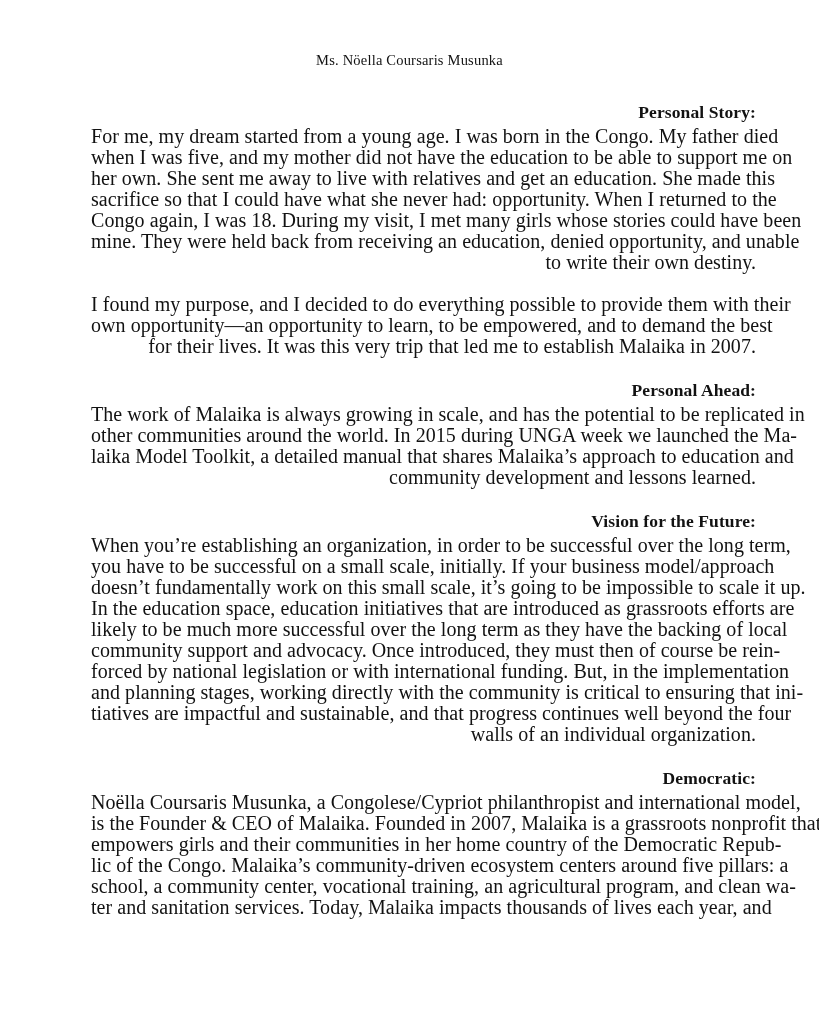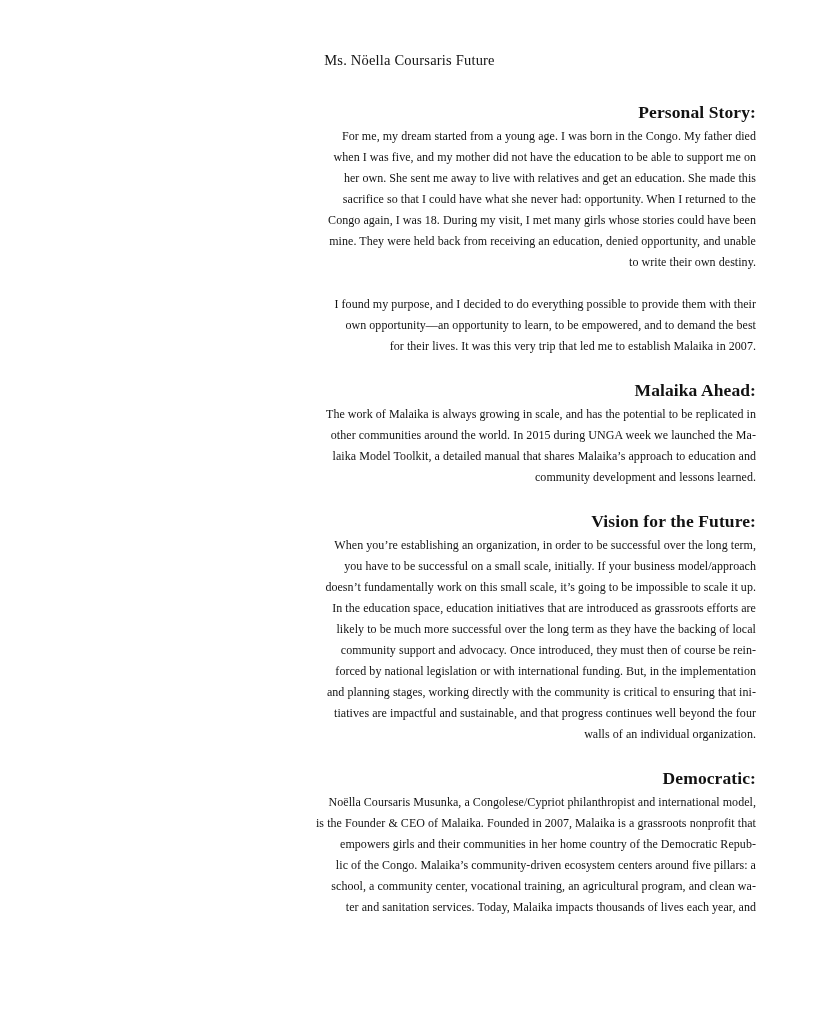"Ms. Nöella Coursaris Future" div.doc-header { text: Future -> Musunka }
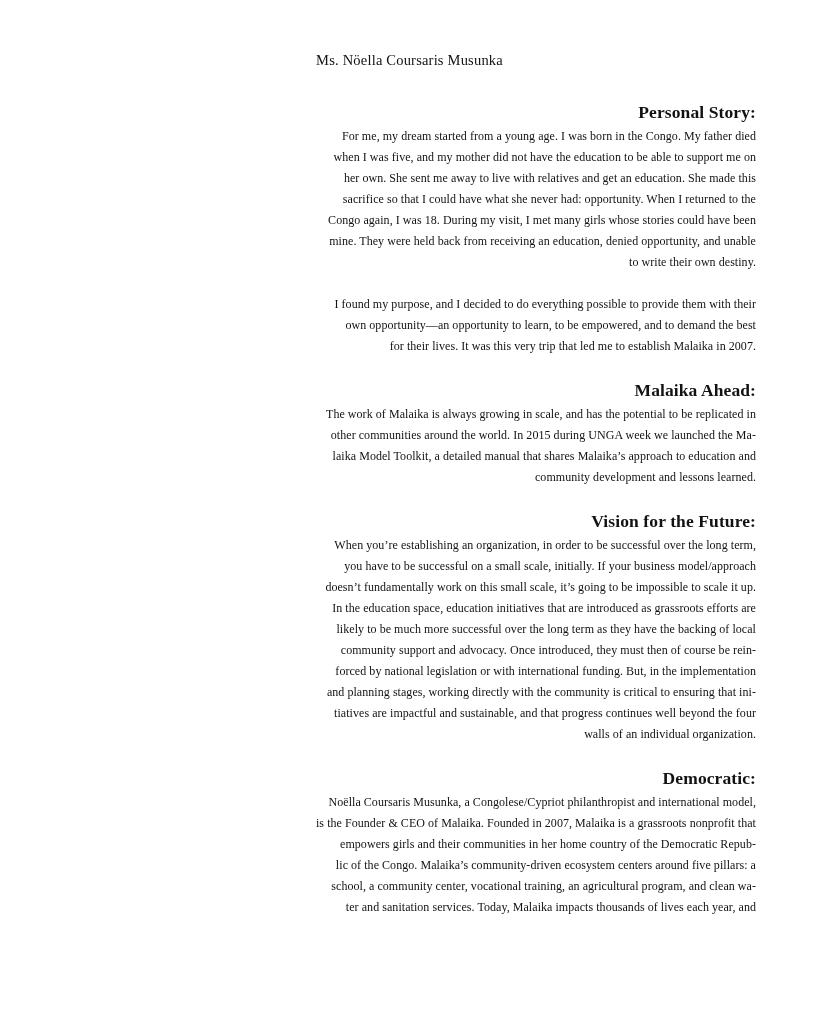"For me, my dream started" .para { font-size: 12px -> 20px }
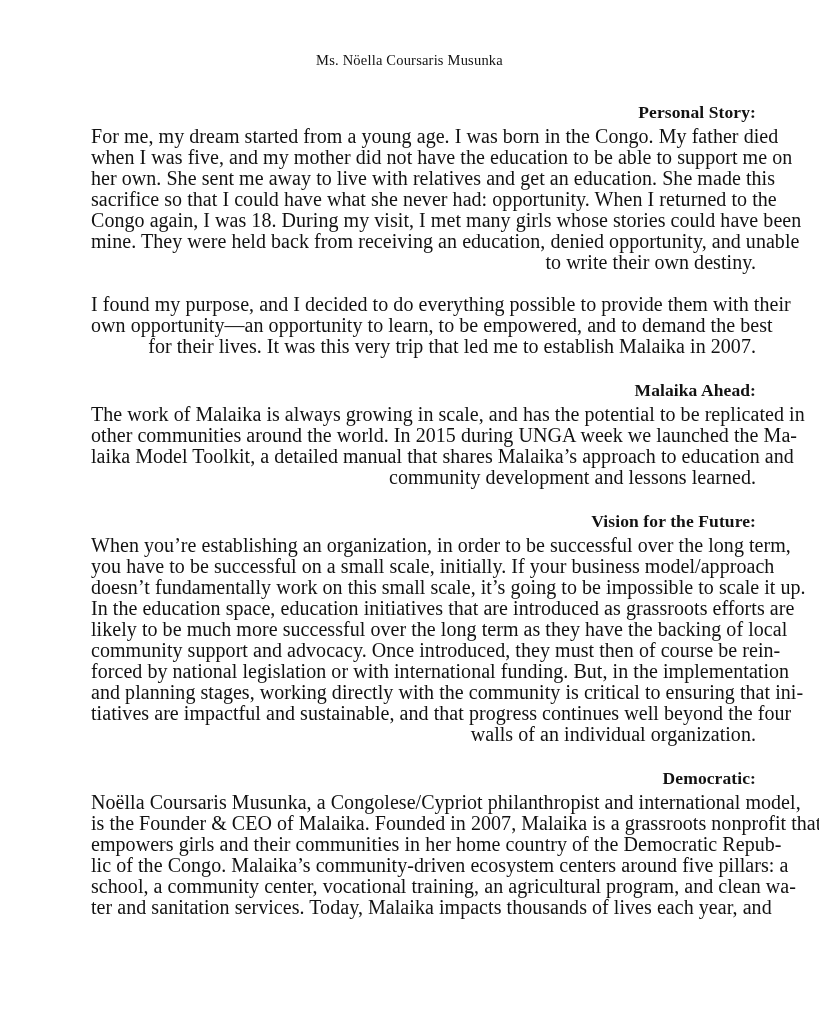"Malaika Ahead:" h2.sec-h { text: Malaika -> Personal }
